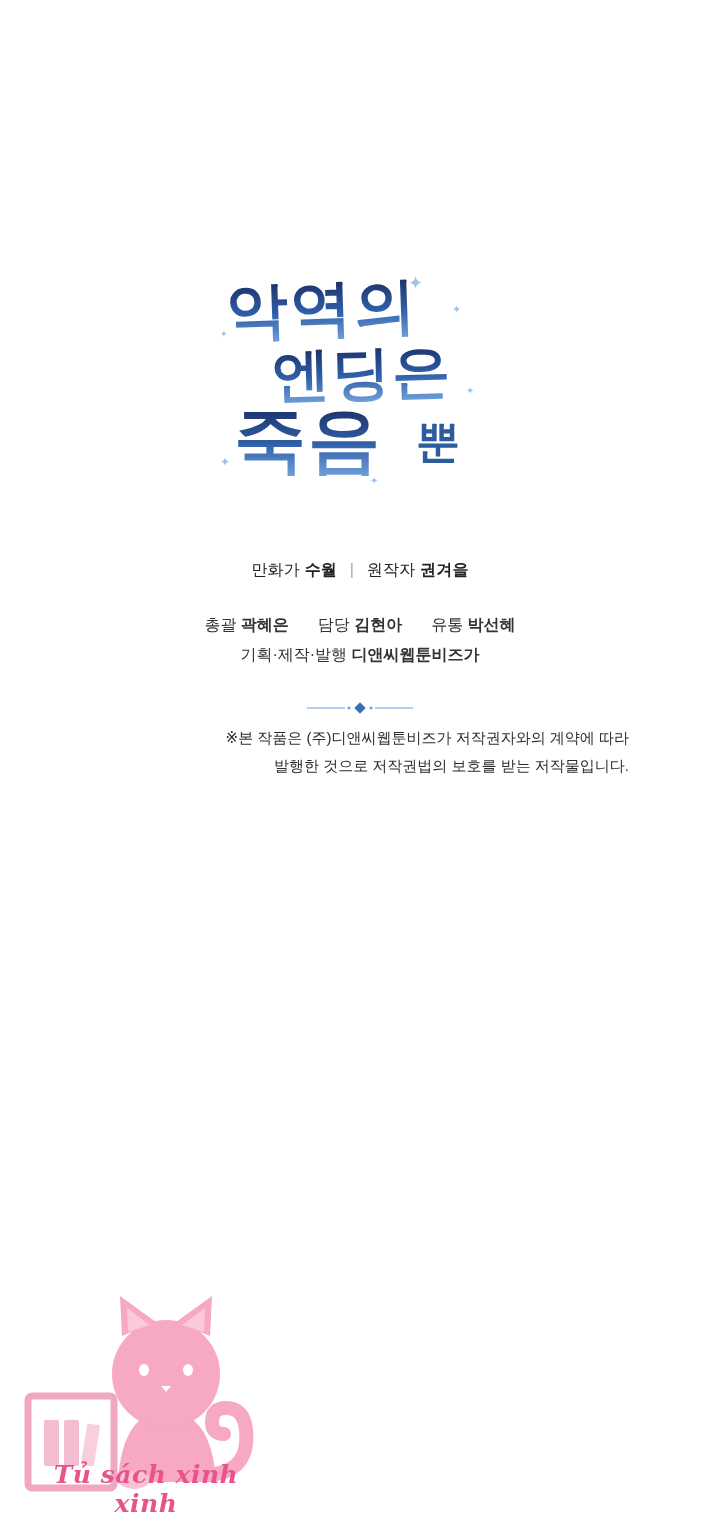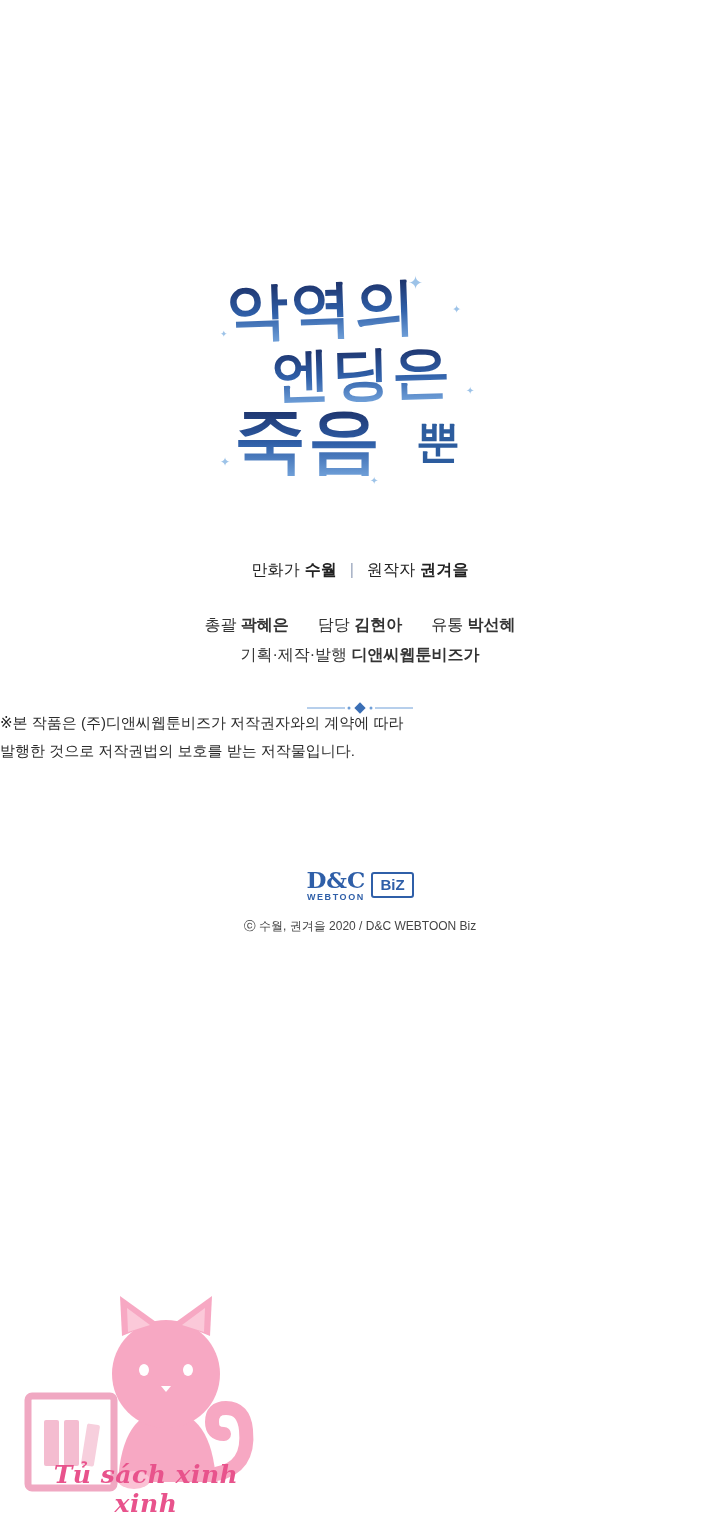"※본 작품은 (주)디앤씨웹툰비즈가 저작권자와의 계약에" .legal { text-align: left -> right; top: 709px -> 724px }
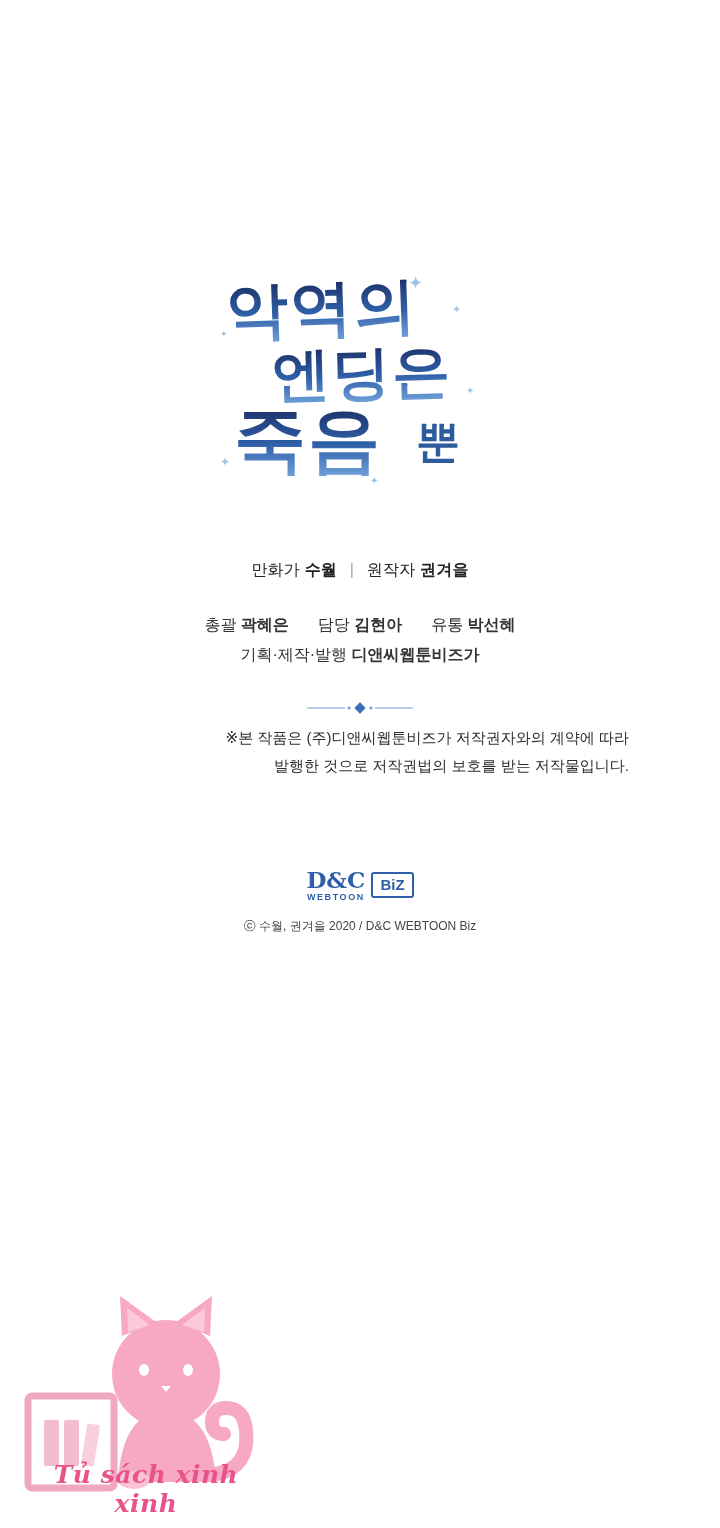"D&C" div.publisher { html: <div> <div> <div> <div>D&amp;C</div> <div>WEBTOON</div> </div> <div>BiZ</div> </div> <div>ⓒ 수월, 권겨을 2020 / D&amp;C WEBTOON Biz</div> </div> -> none }
